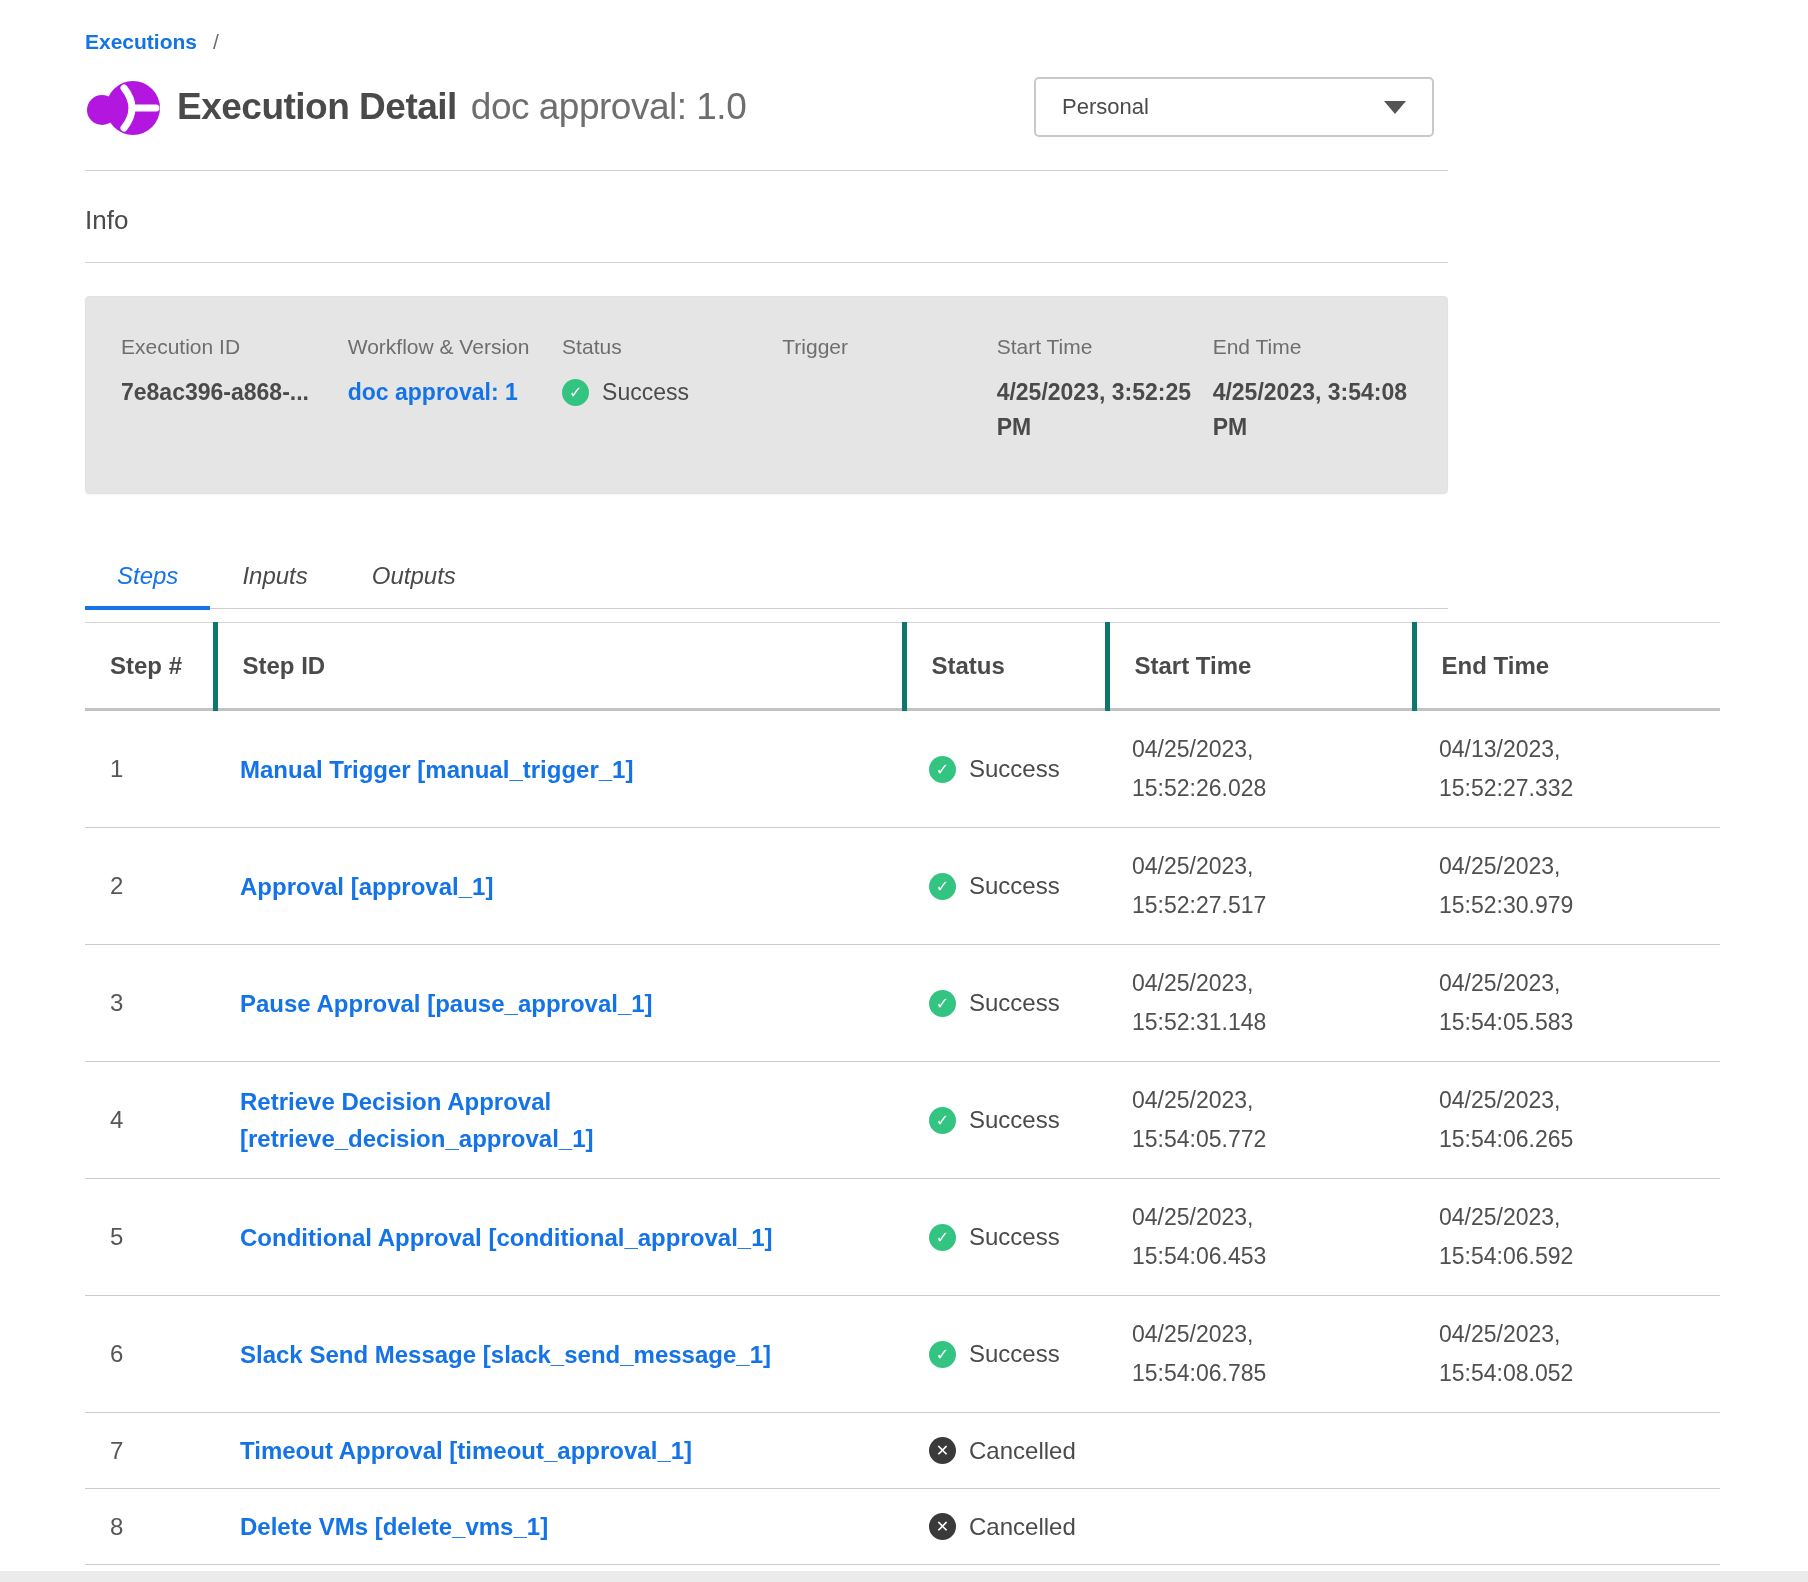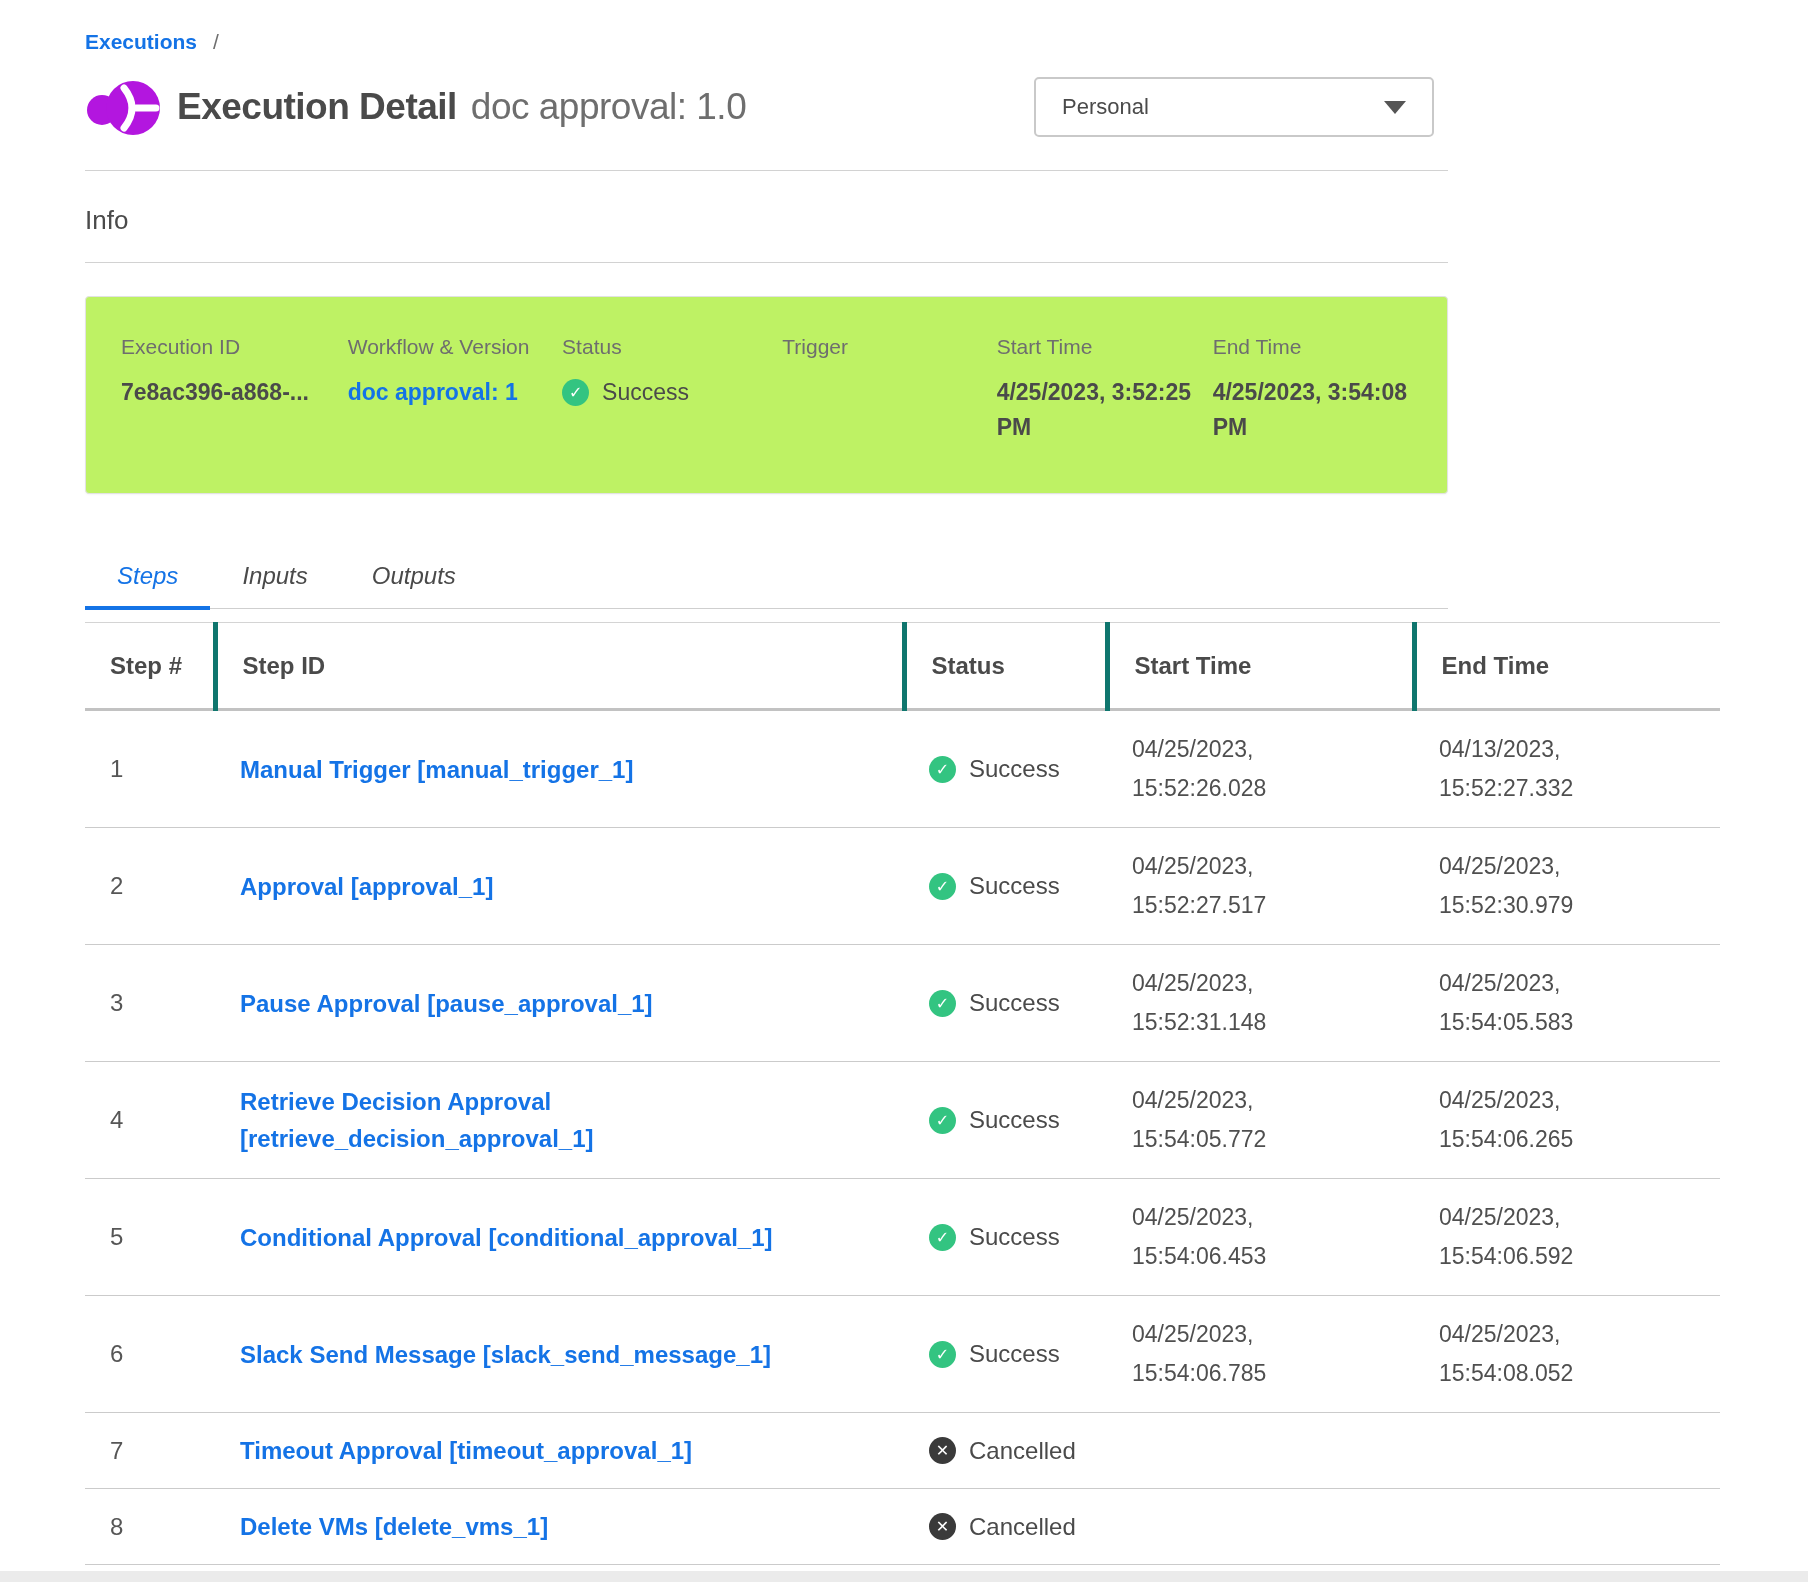"Execution ID" .info-card { background: #bef264 -> #e5e5e5 }
